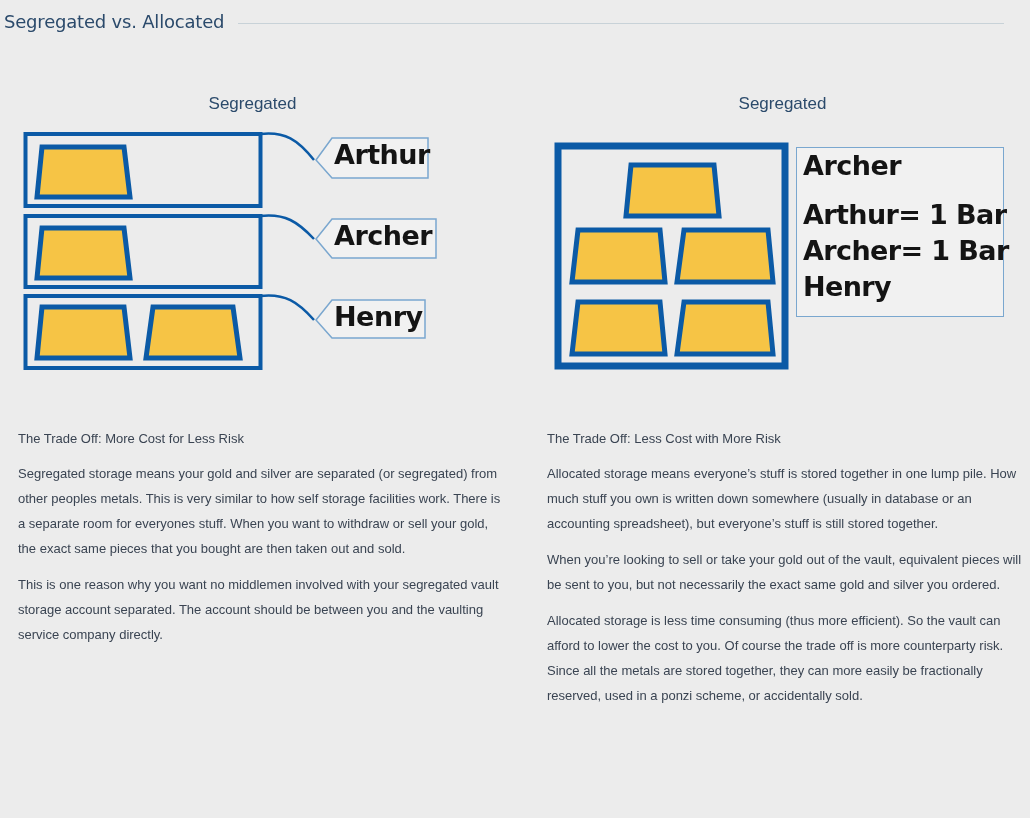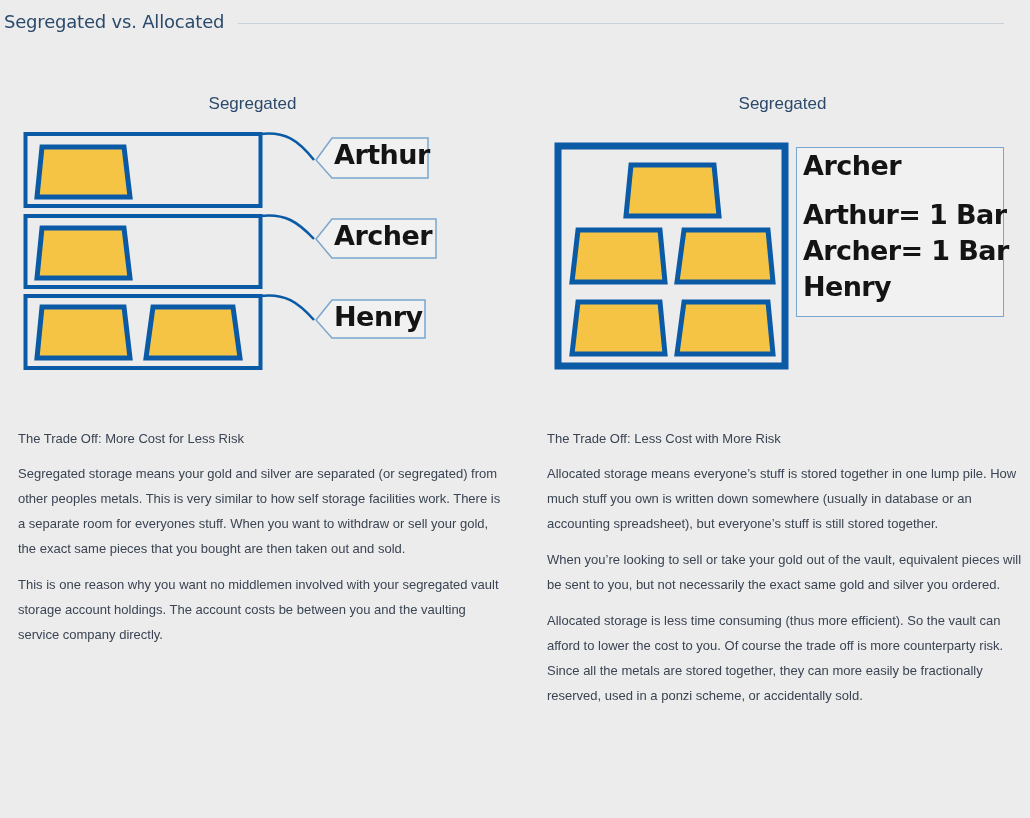"This is one reason why" p { text: holdings. The account costs -> separated. The account should }
